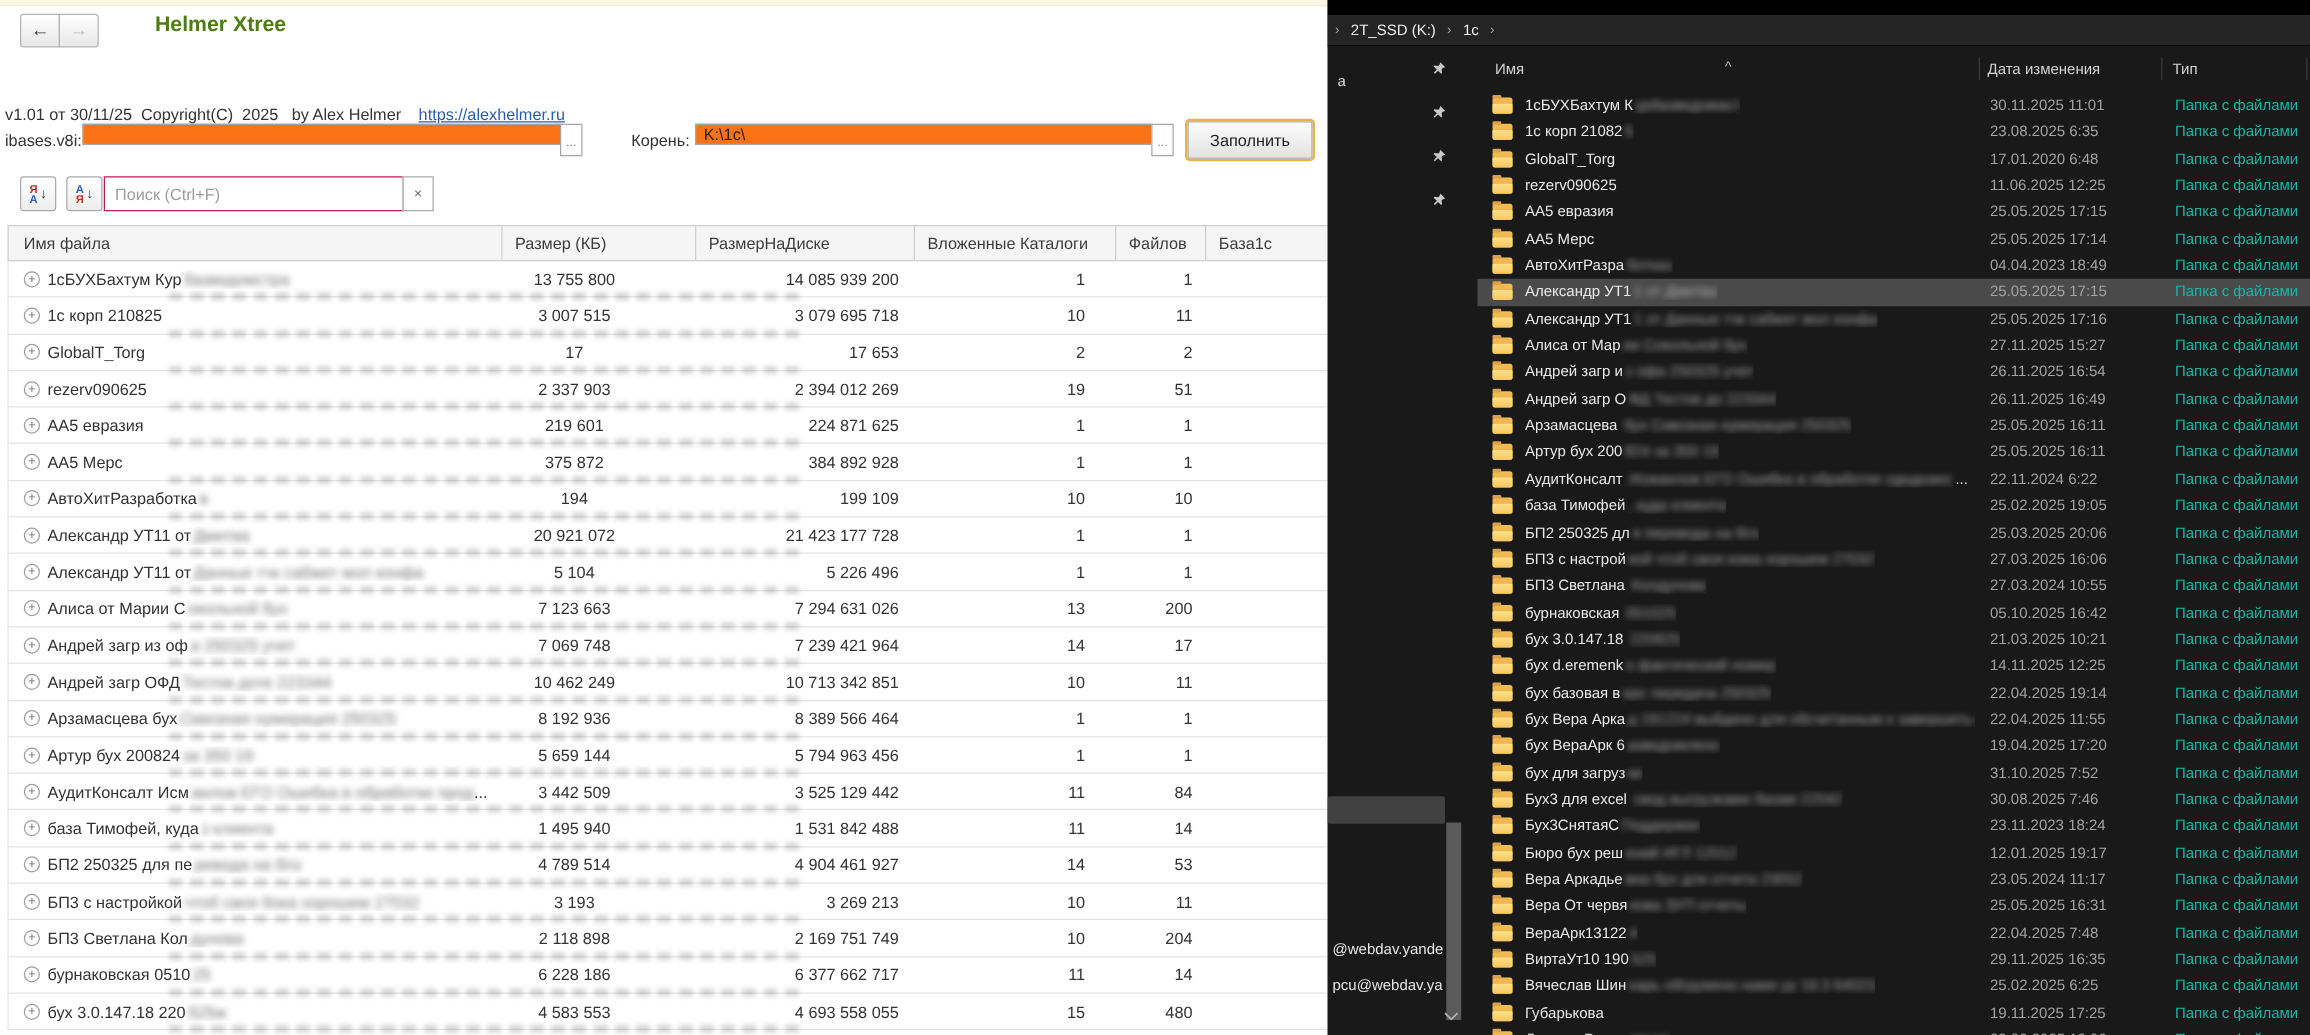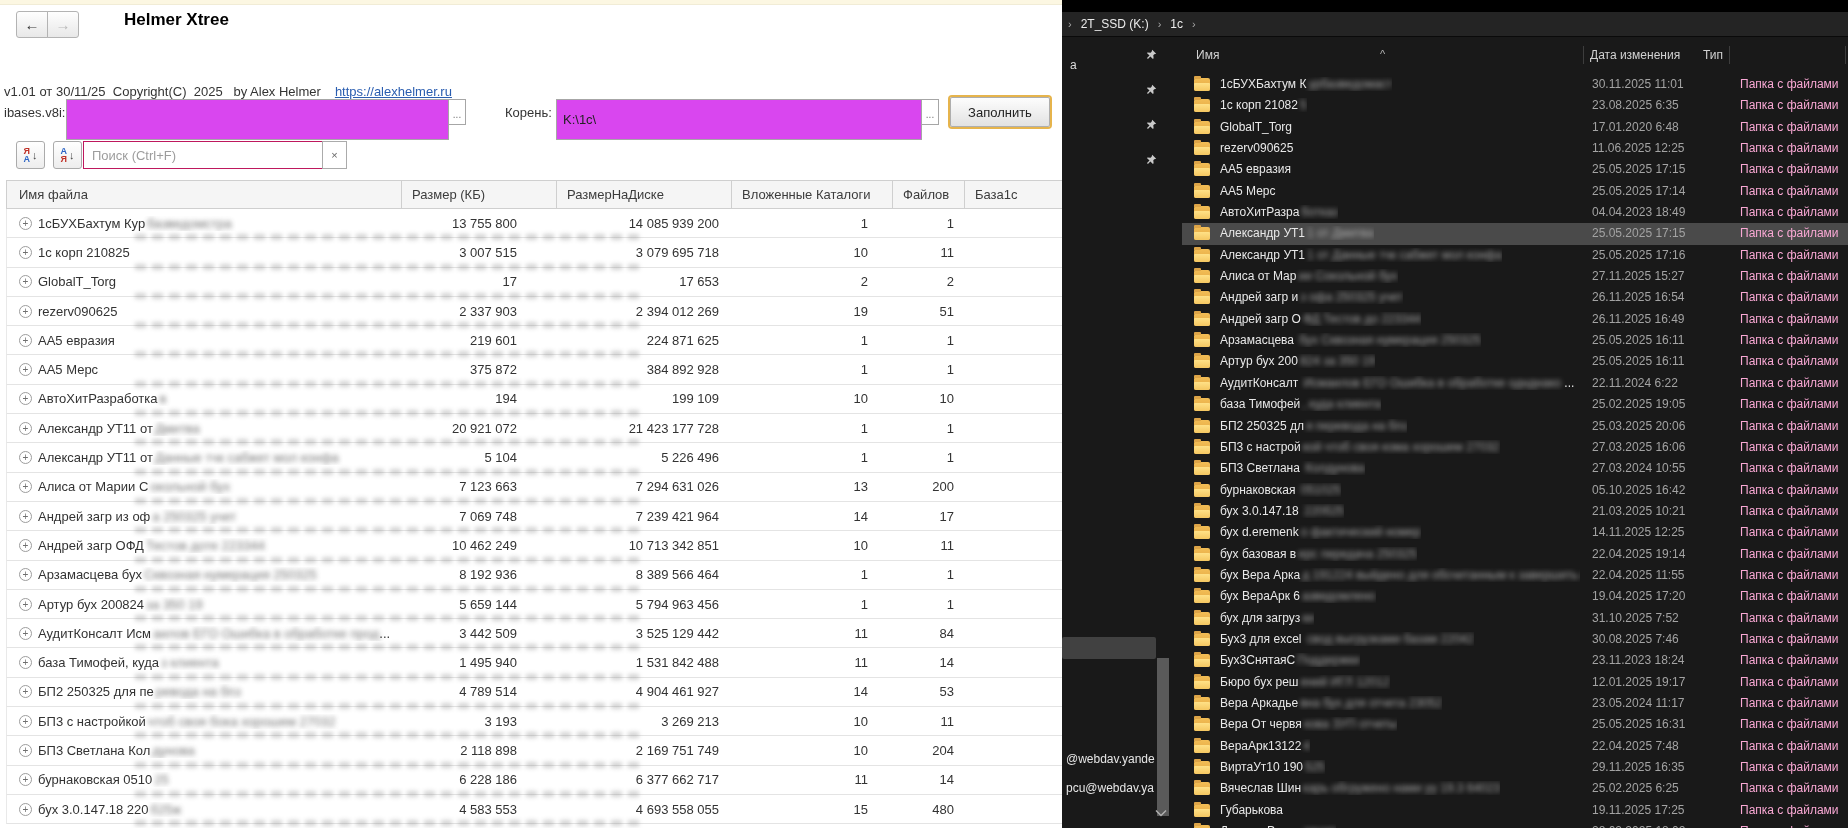"Helmer Xtree" .app-title { color: #000000 -> #4d7c0f }
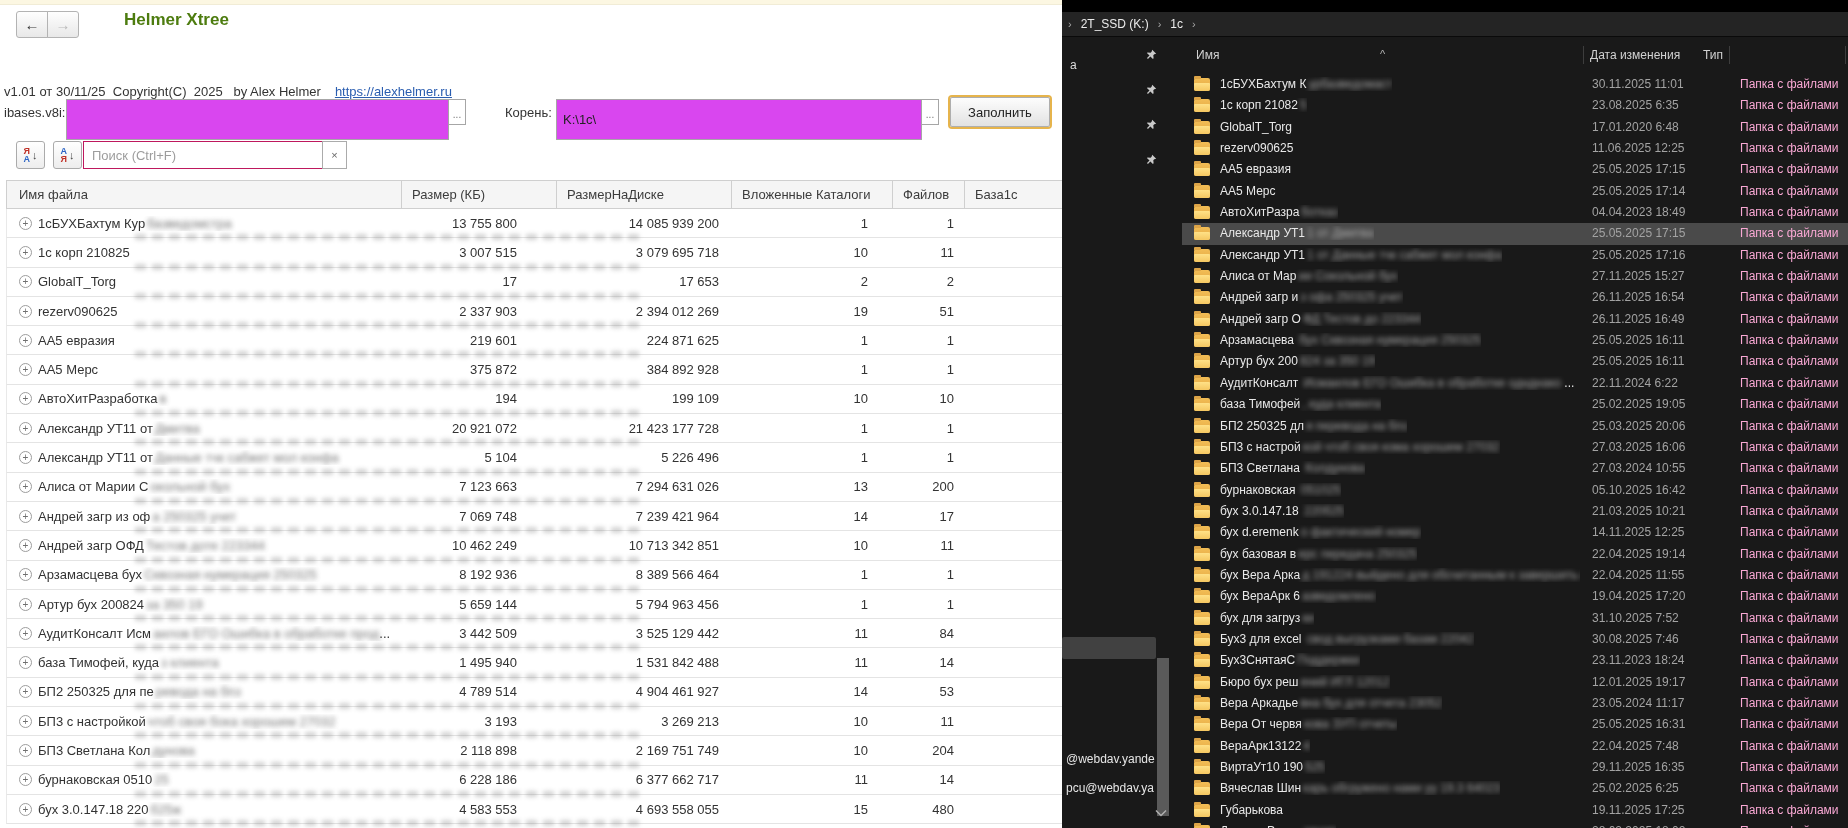"Тип" span { left: 641px -> 676px }
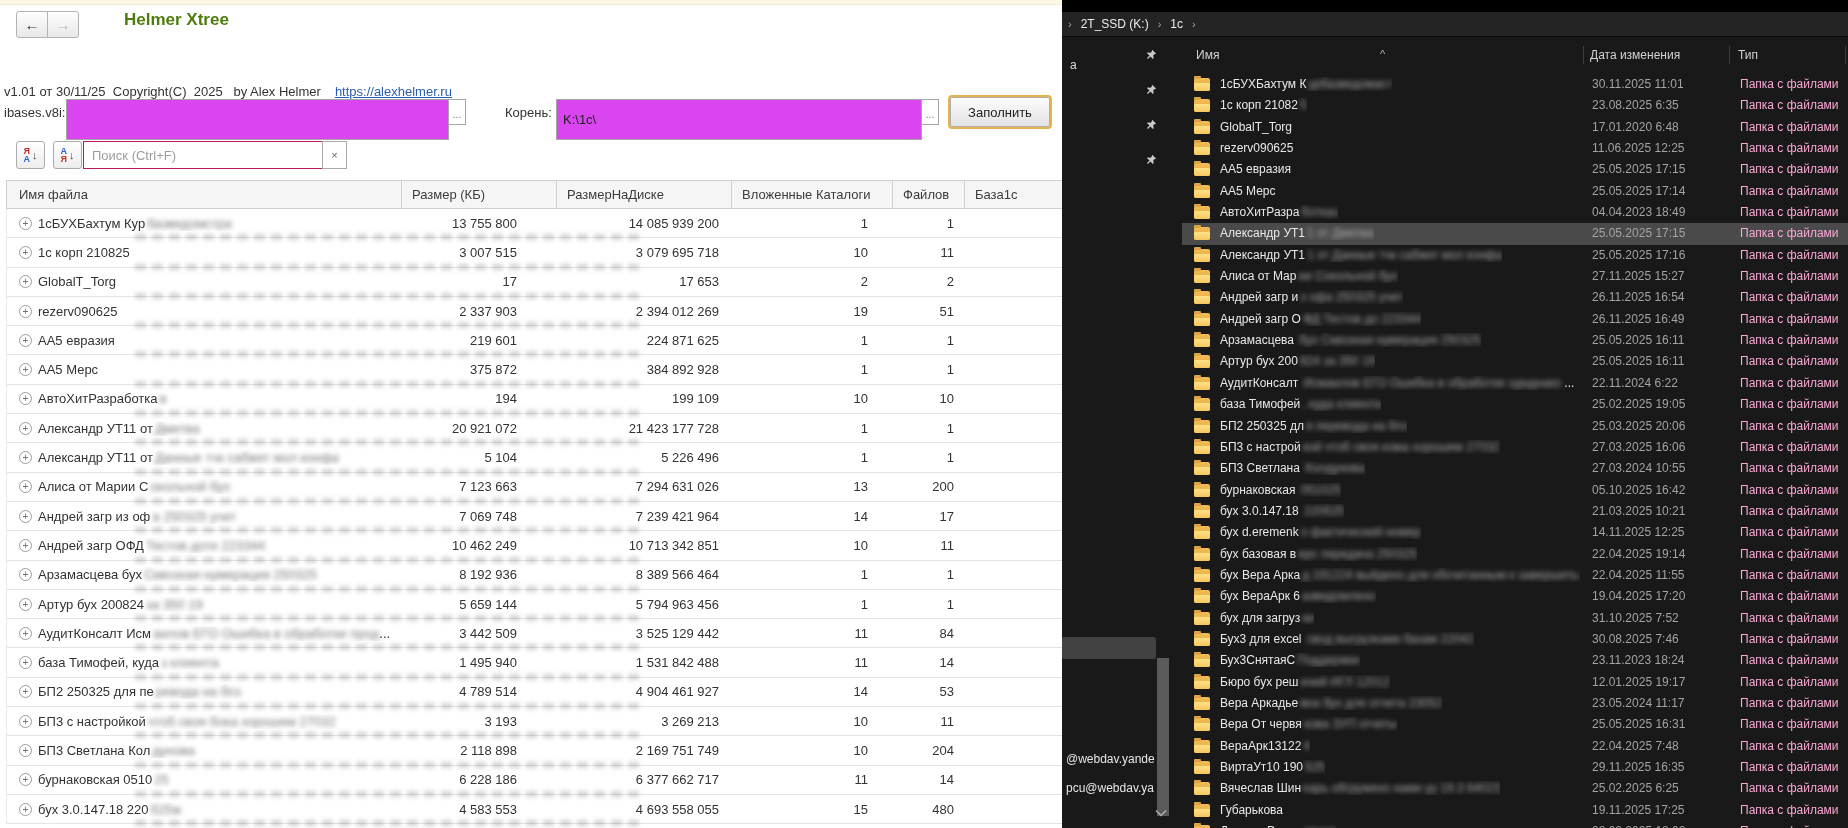"Папка с файлами" .f-type { color: #f9a8d4 -> #14b8a6 }
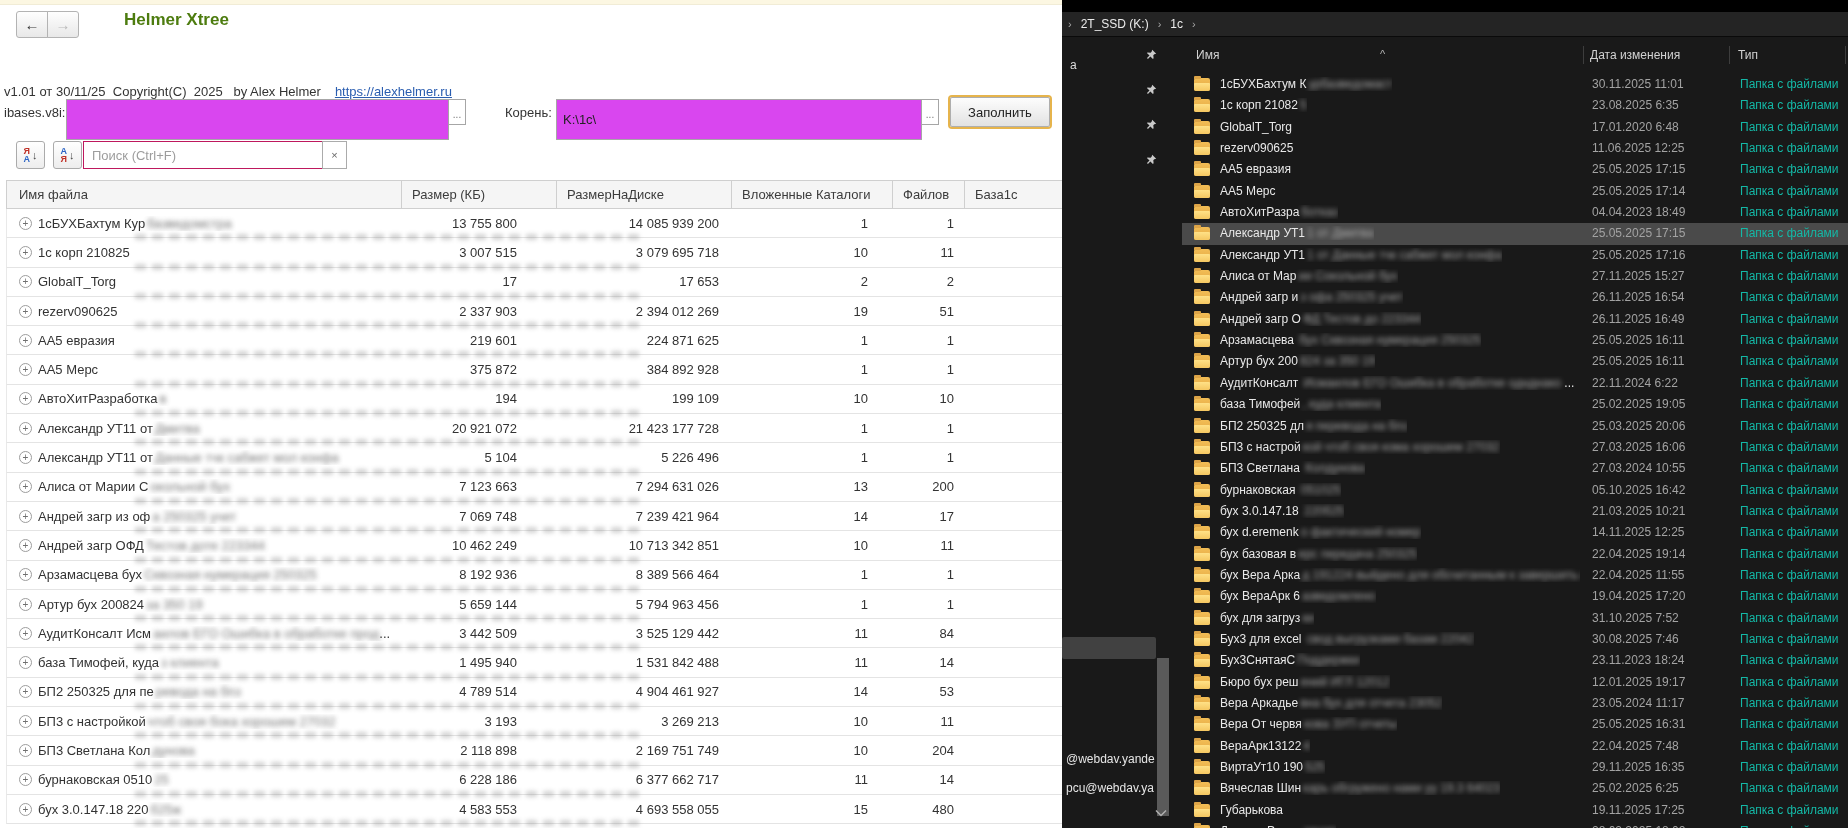"K:\1c\" .tx { background: #d946ef -> #f97316; height: 41px -> 17px }
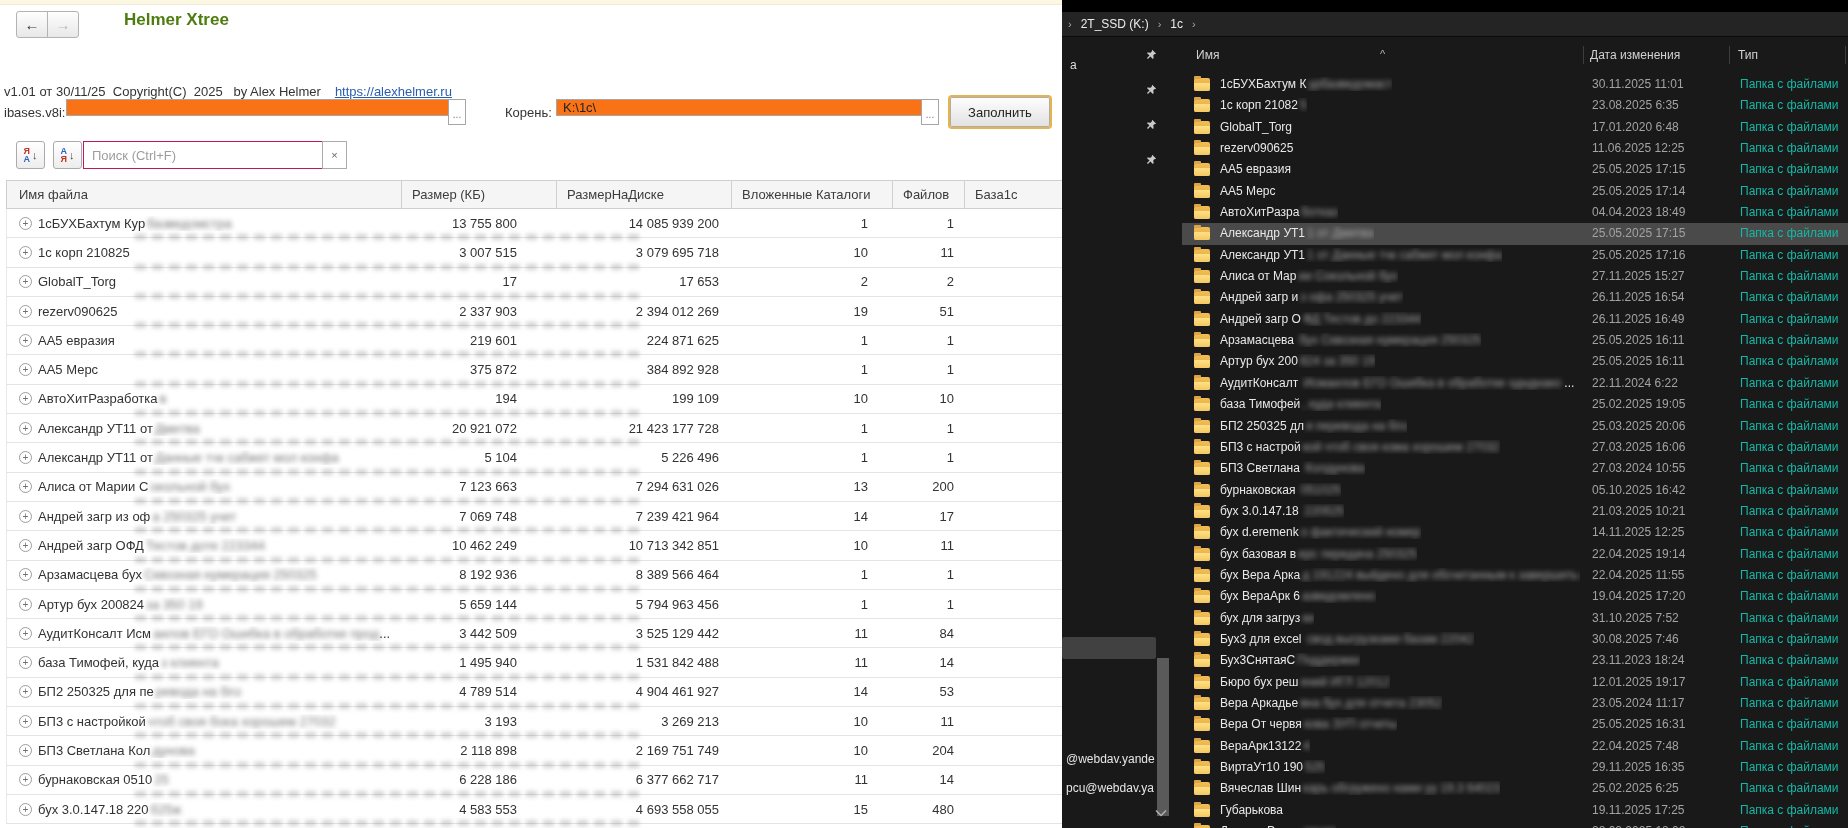"13 755 800" .c-size { text-align: none -> center }
